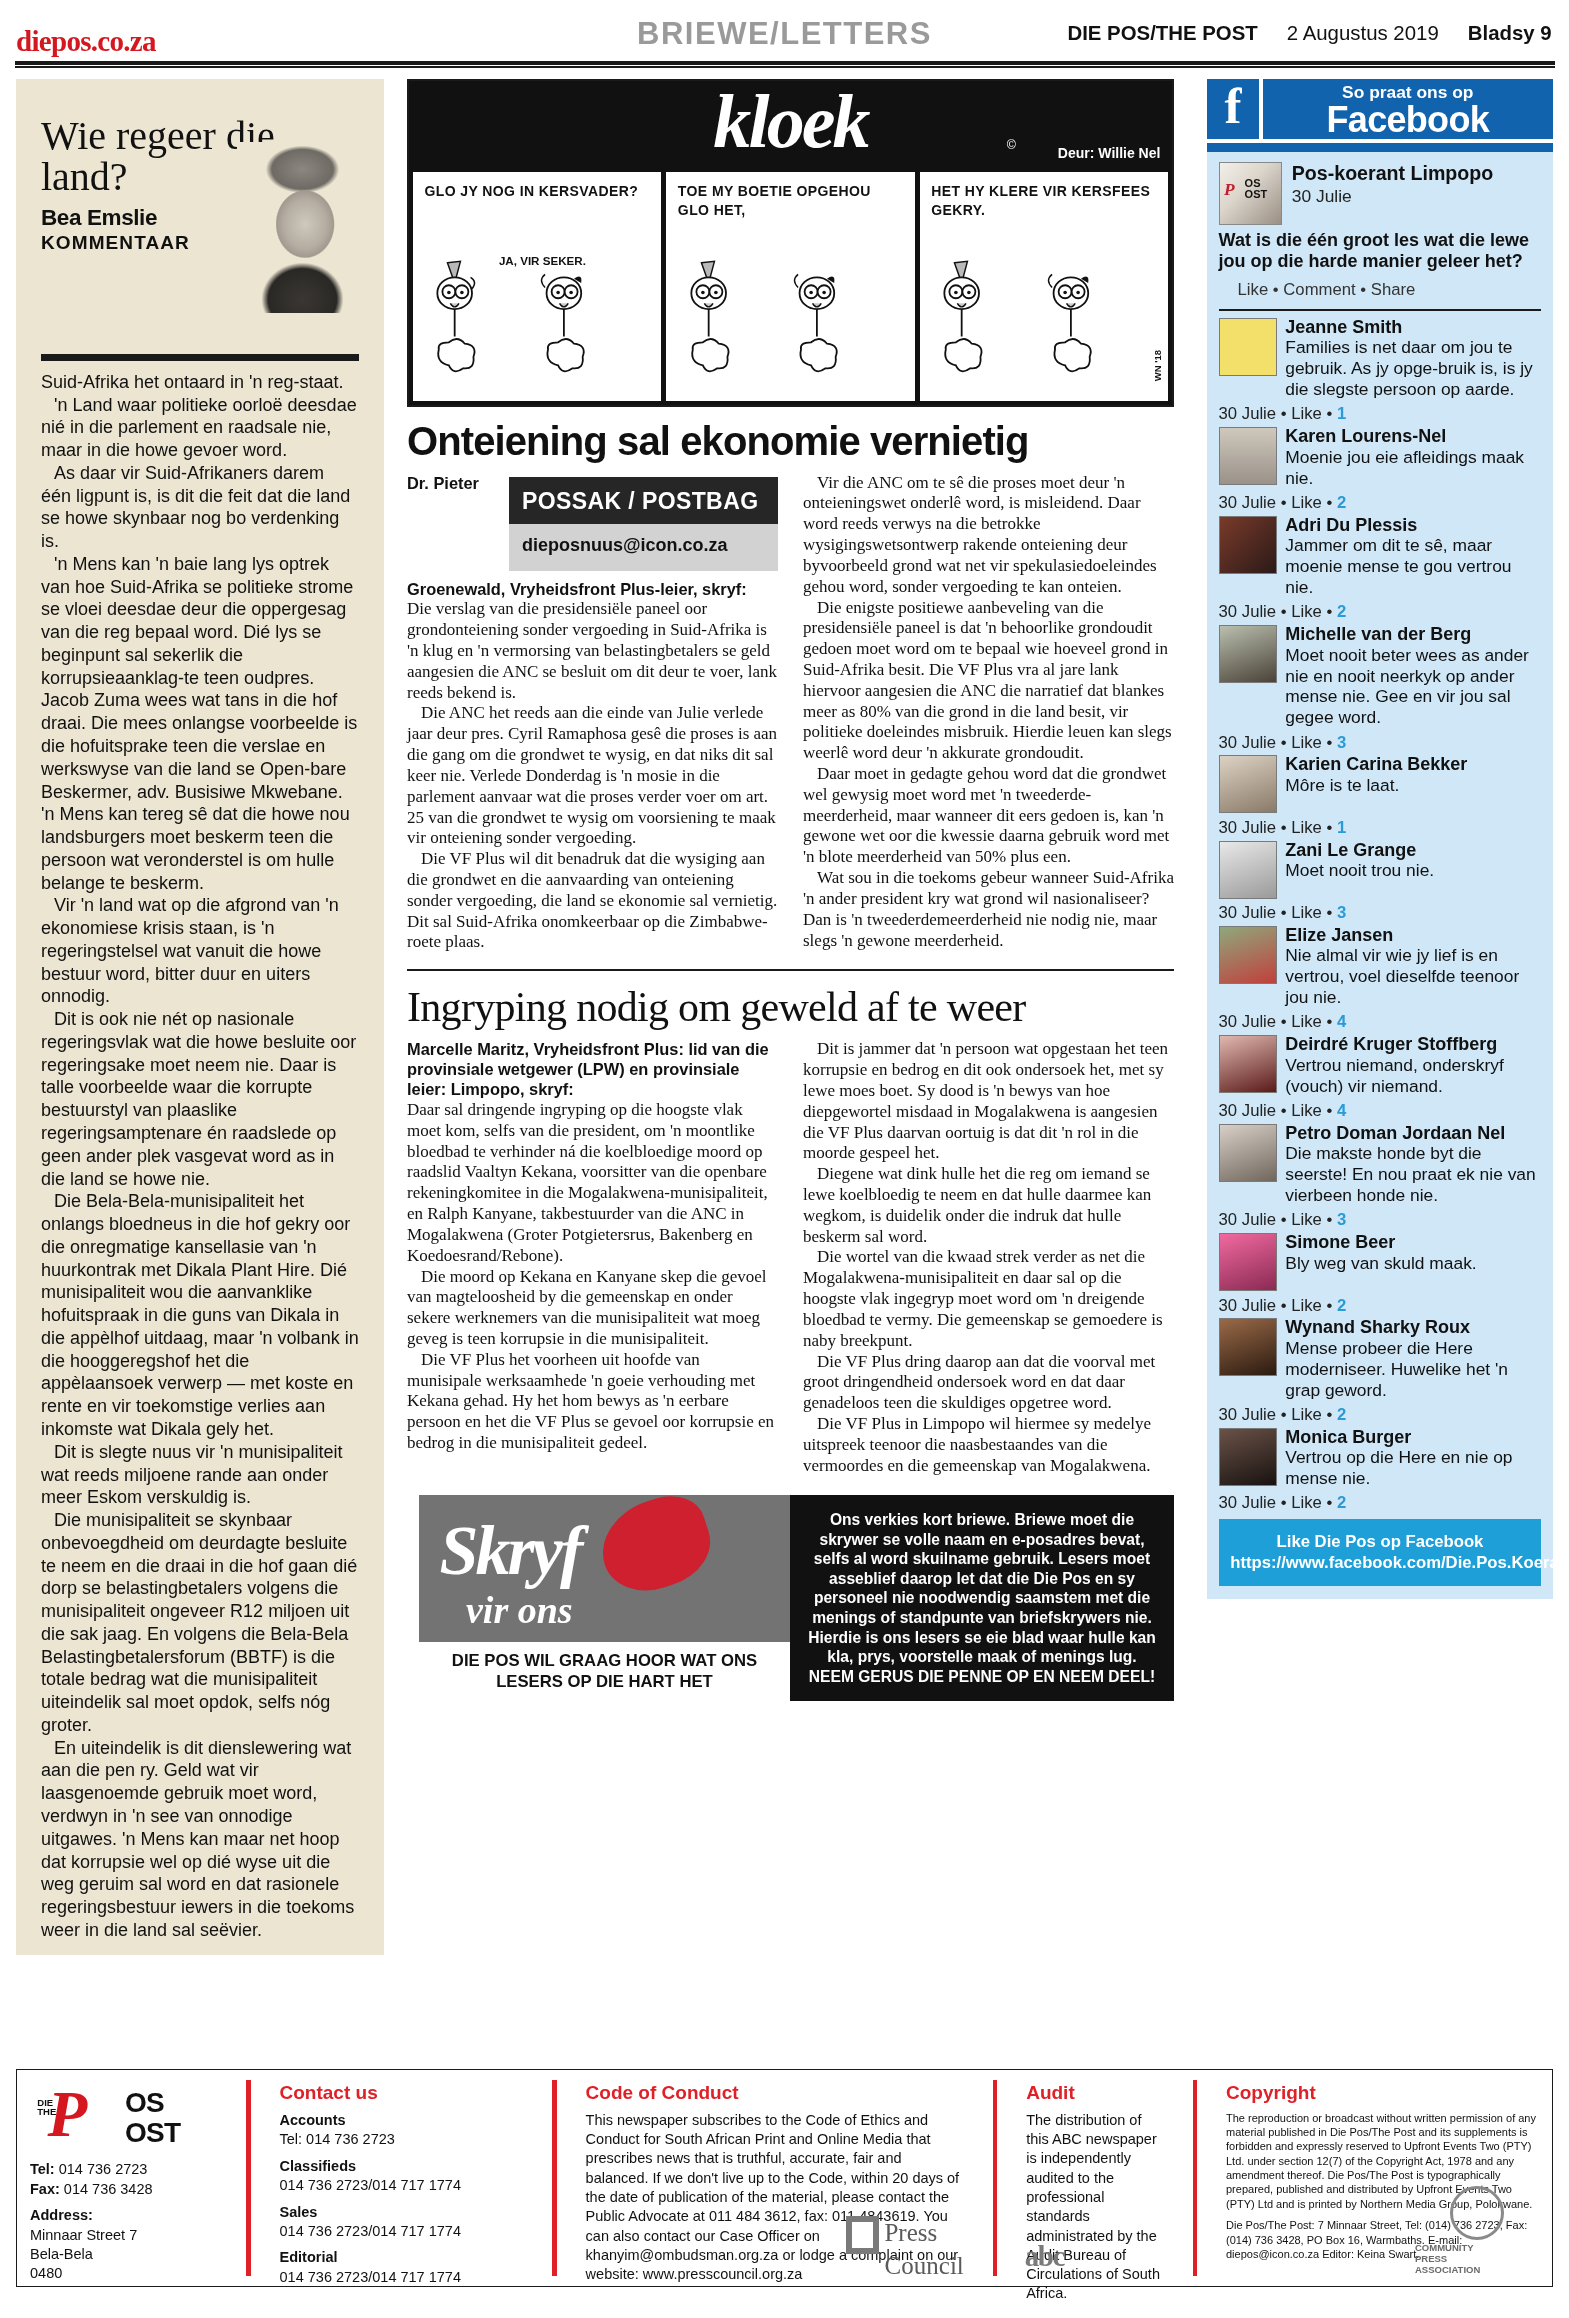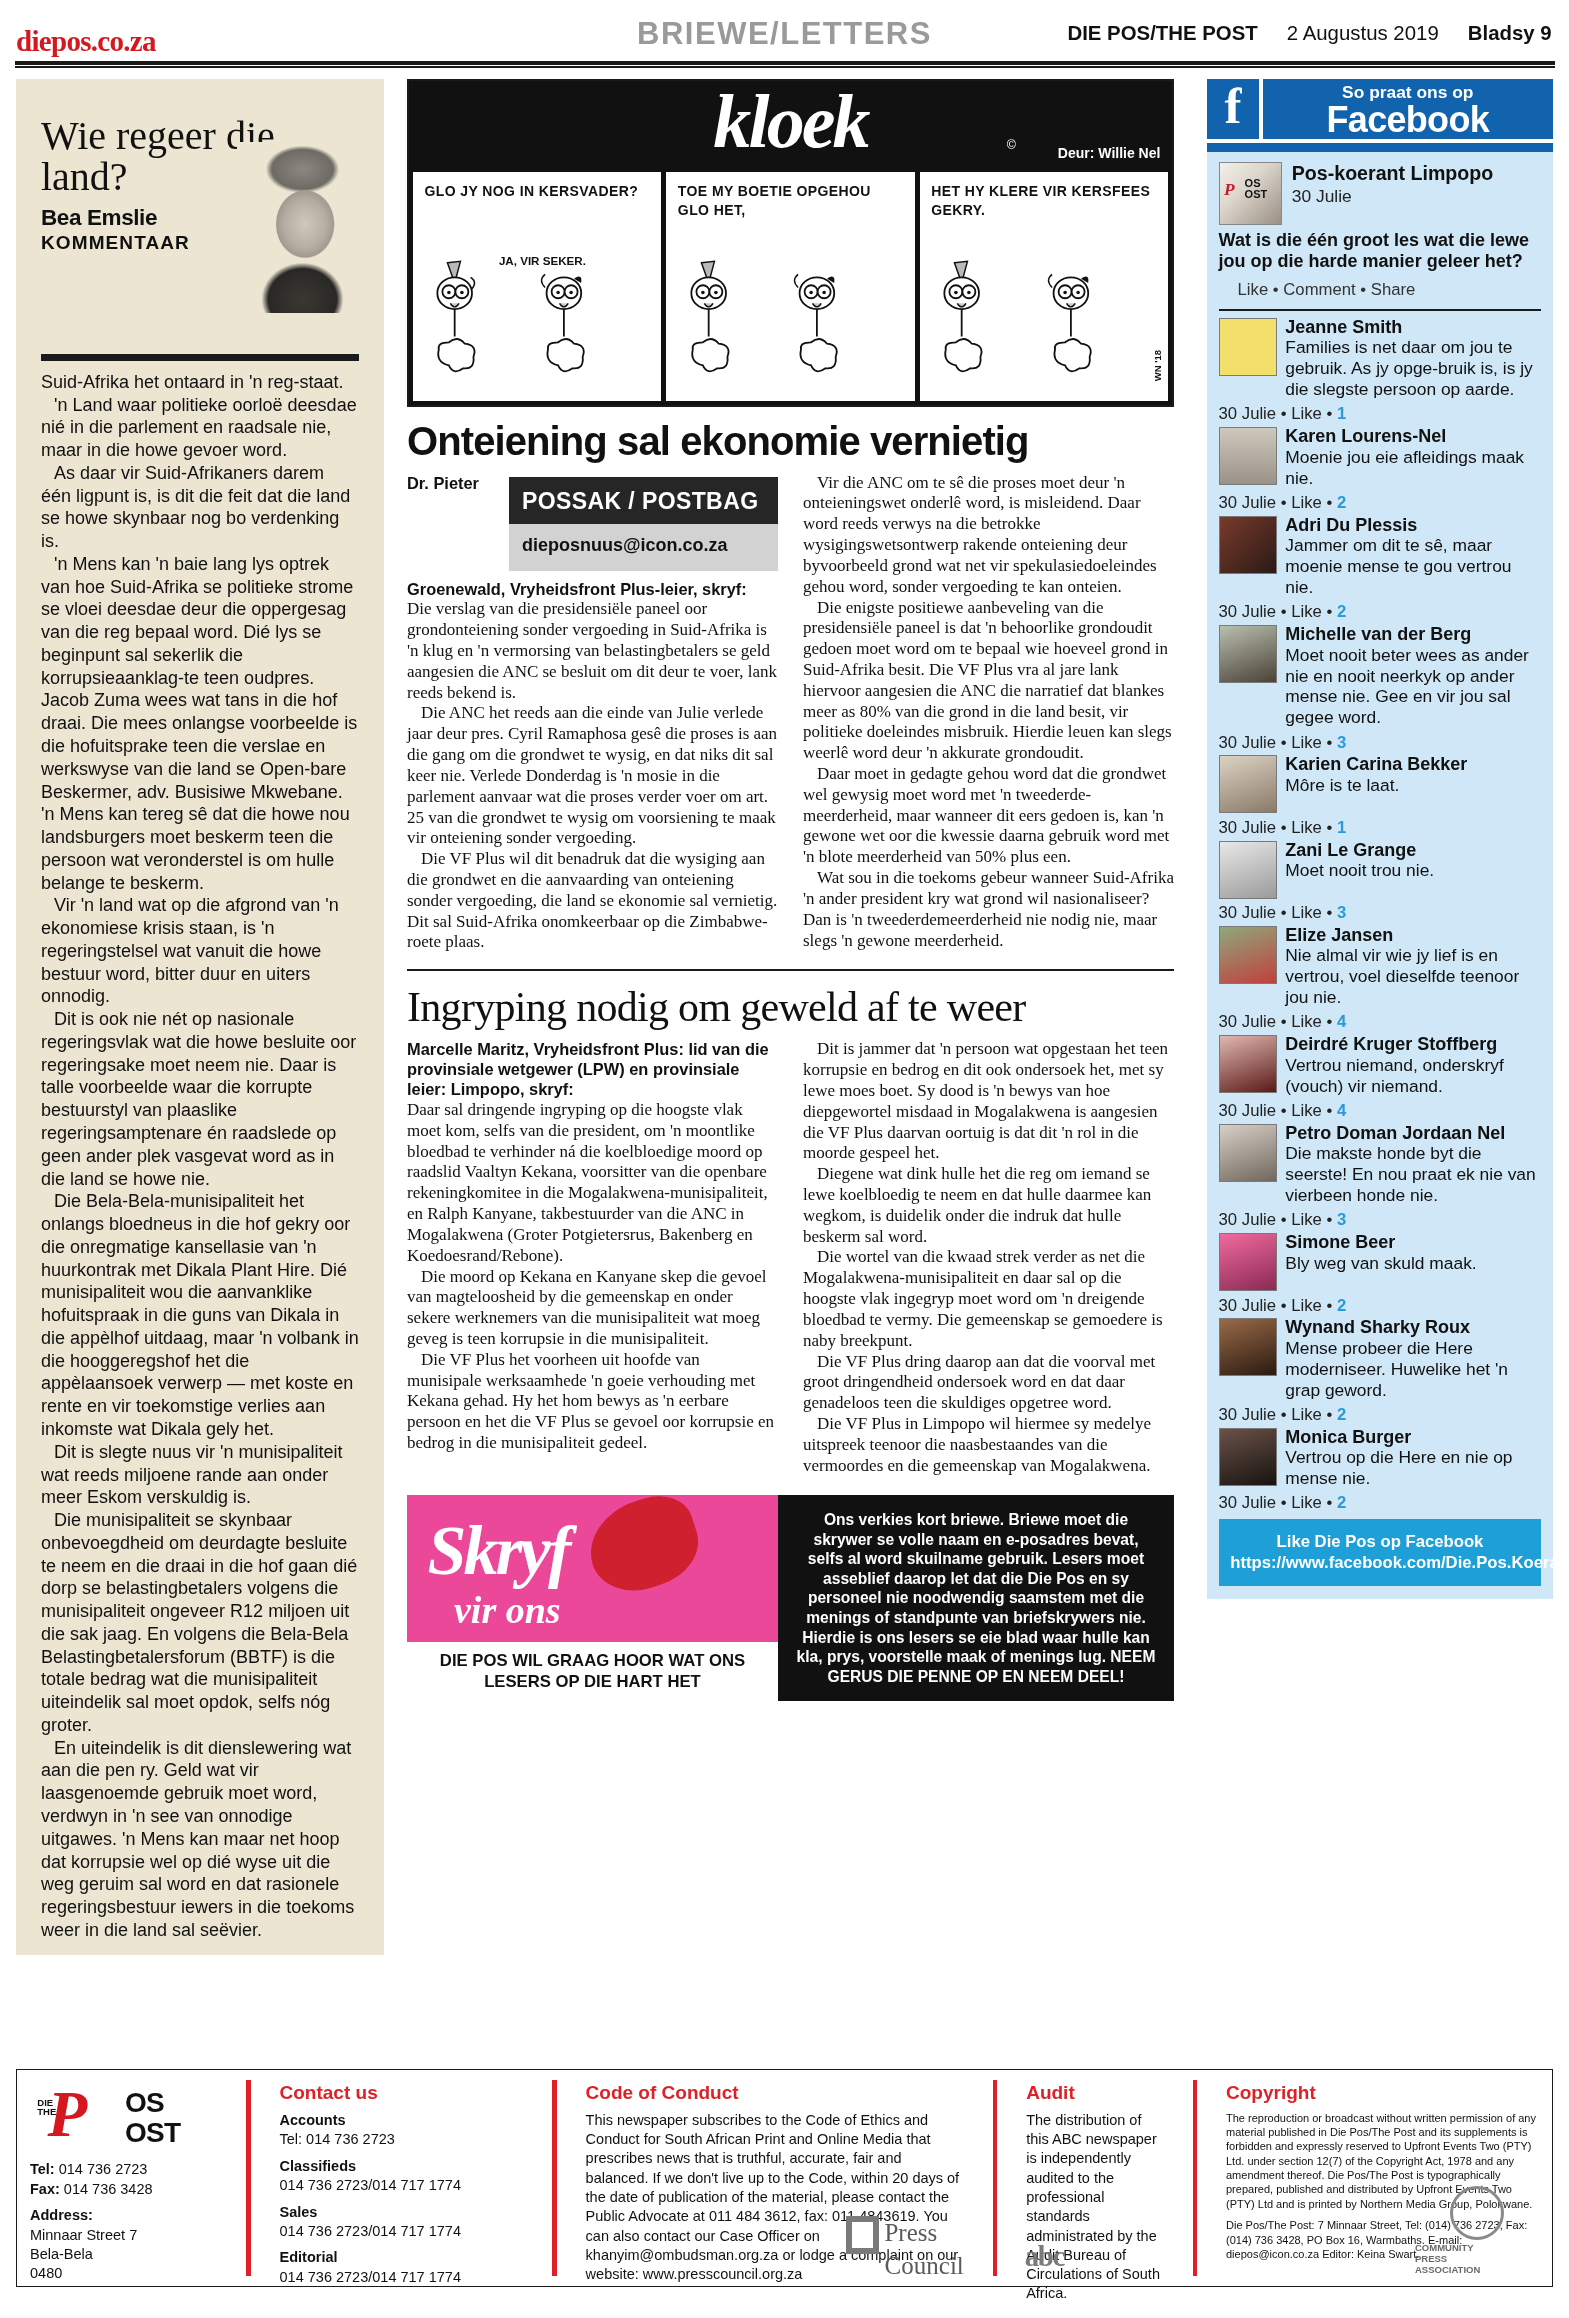"Skryf" .skryf-left { background: #ec4899 -> #737373; margin-left: none -> 12px }
